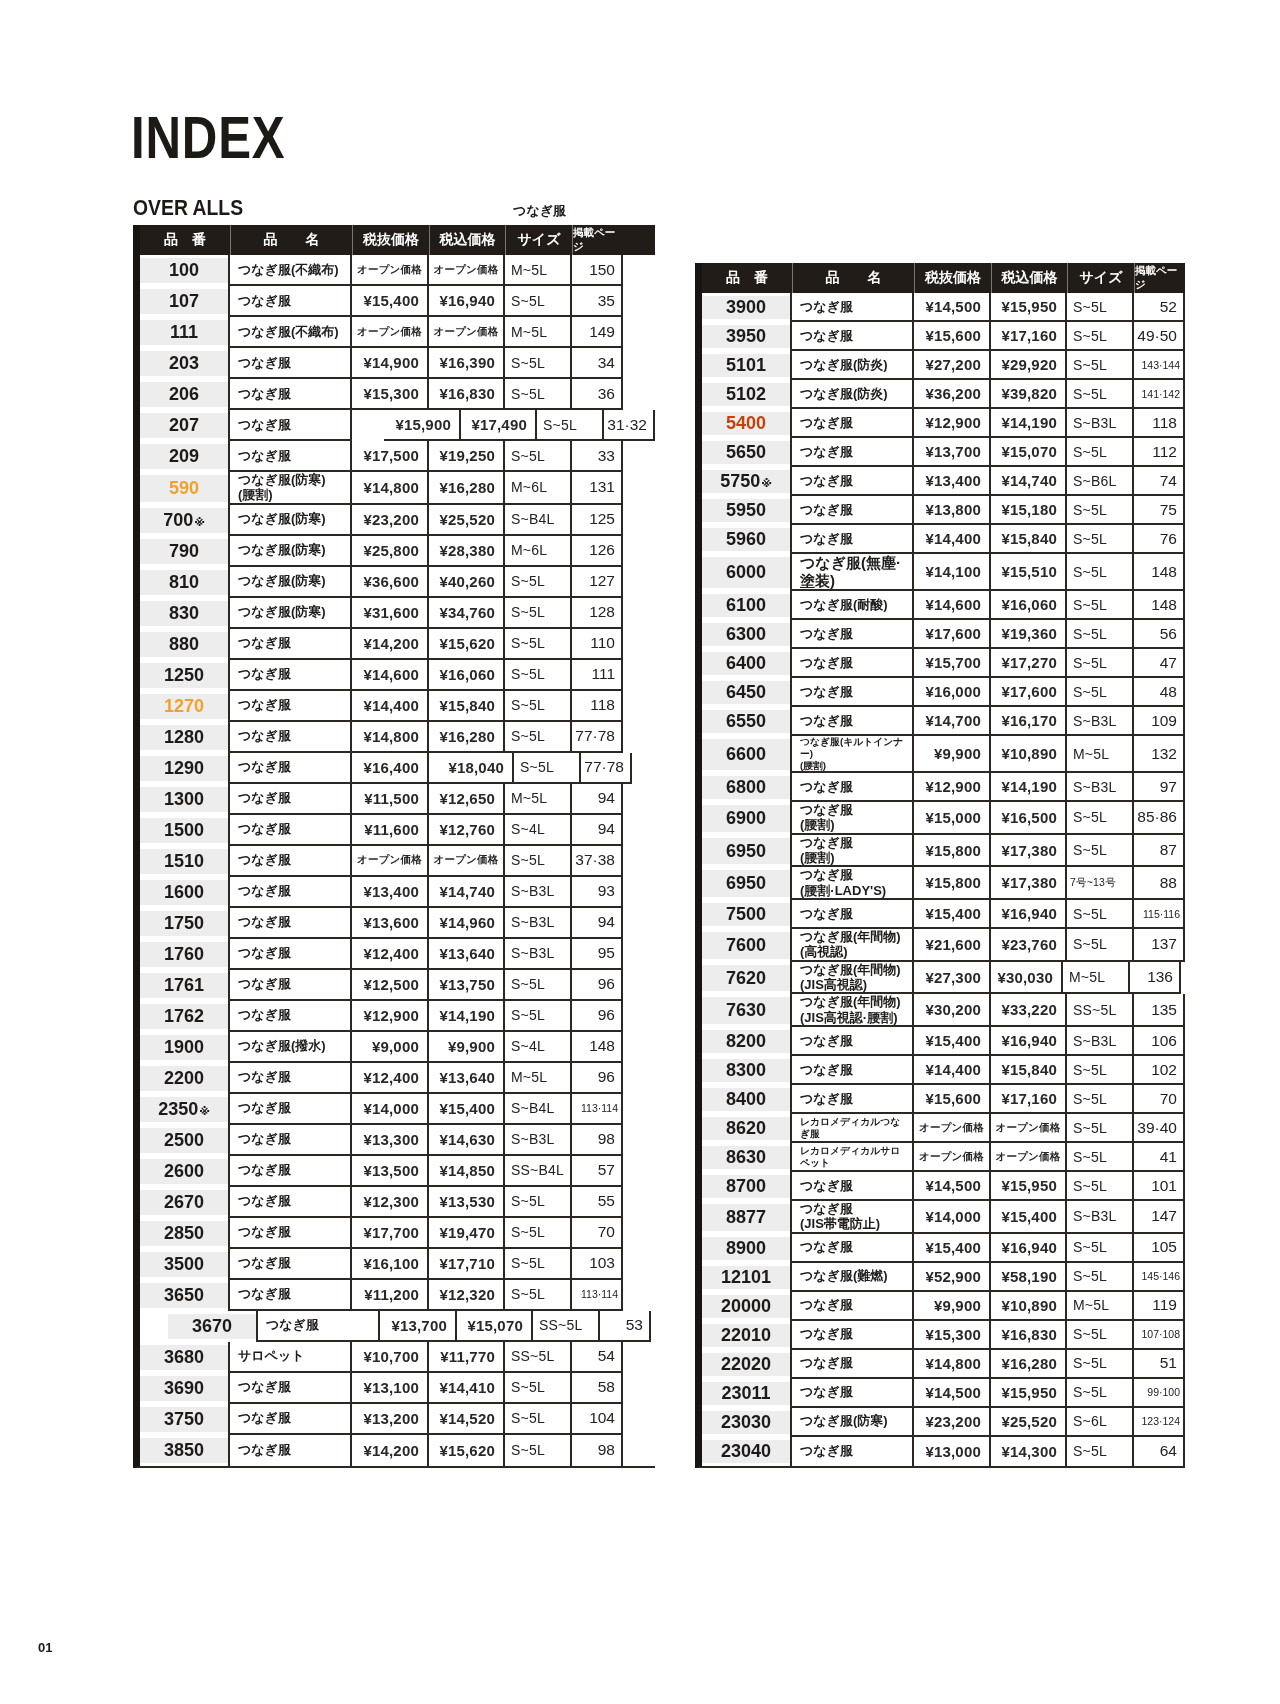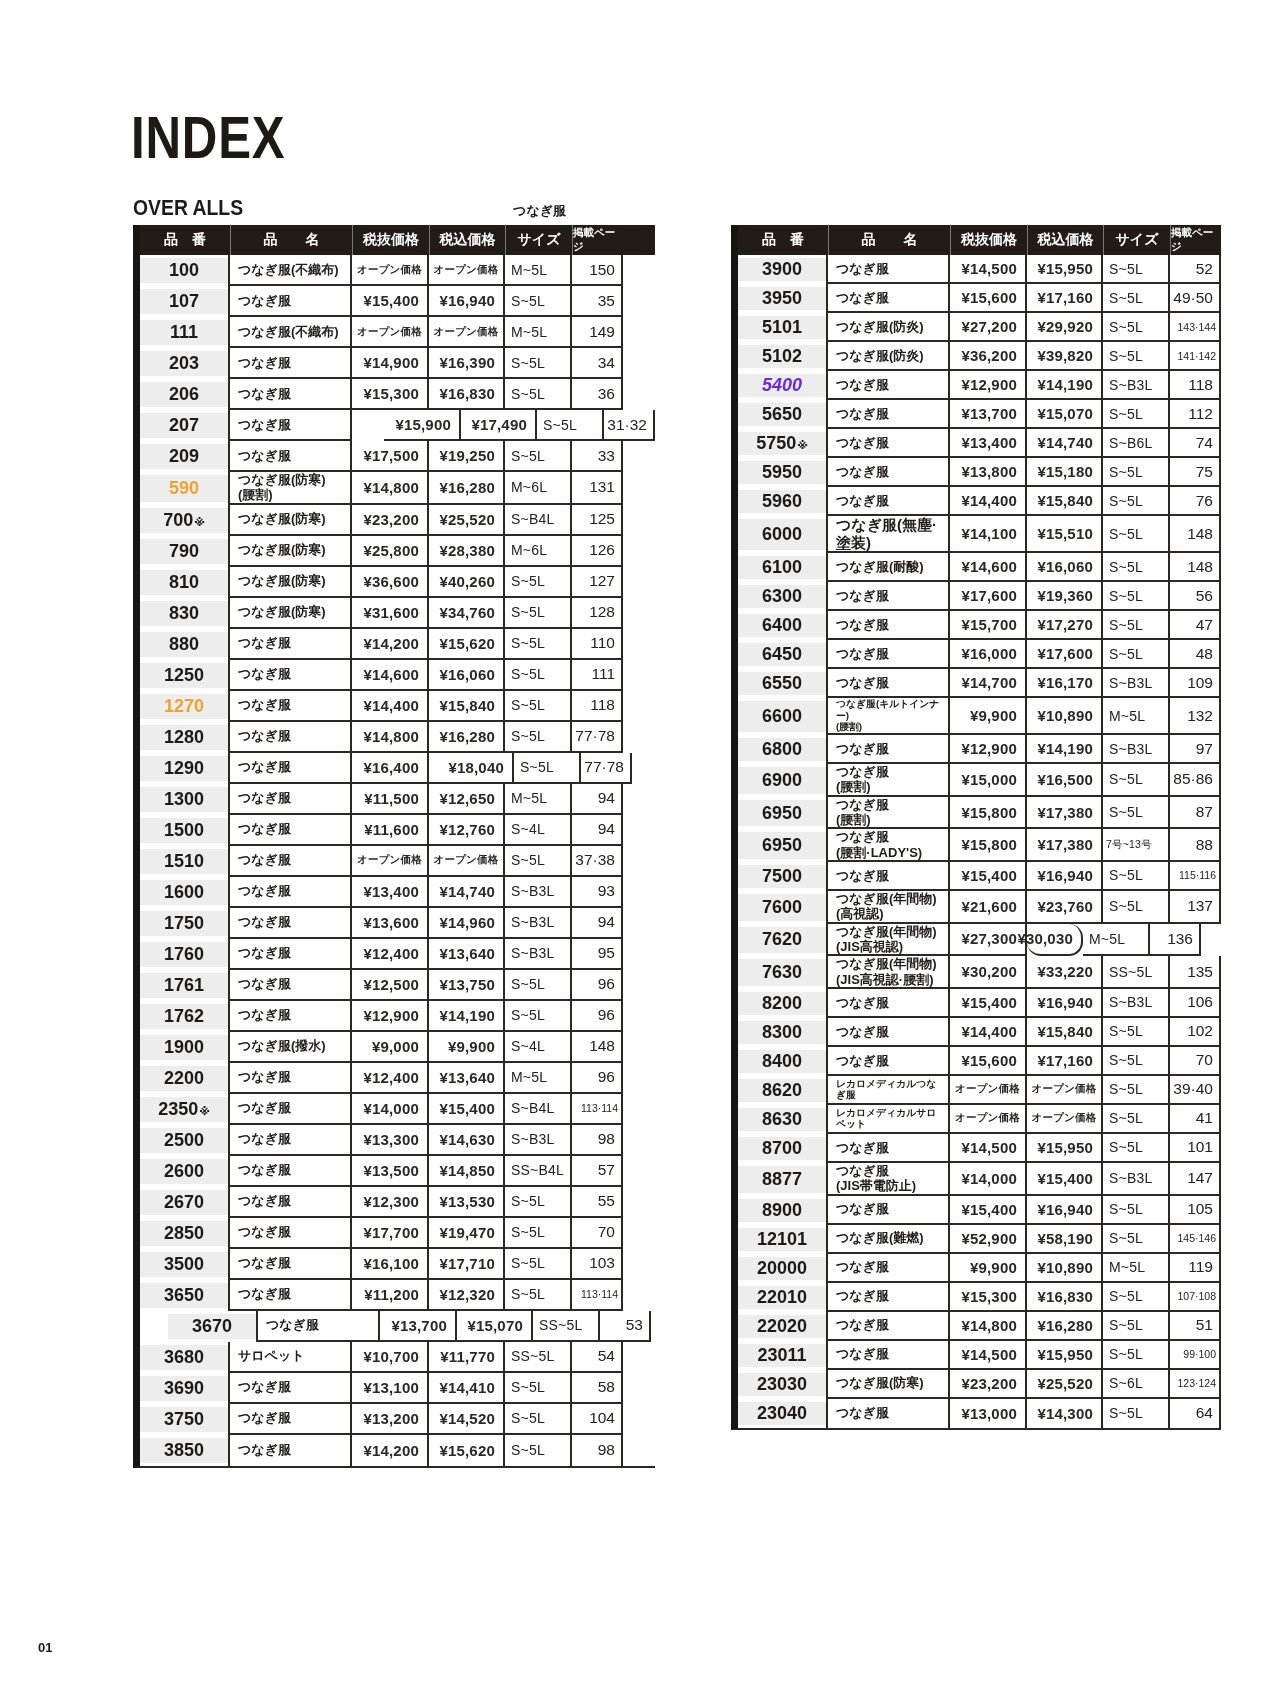"品 番" .tables-wrap { align-items: flex-start -> flex-end; gap: 76px -> 40px }
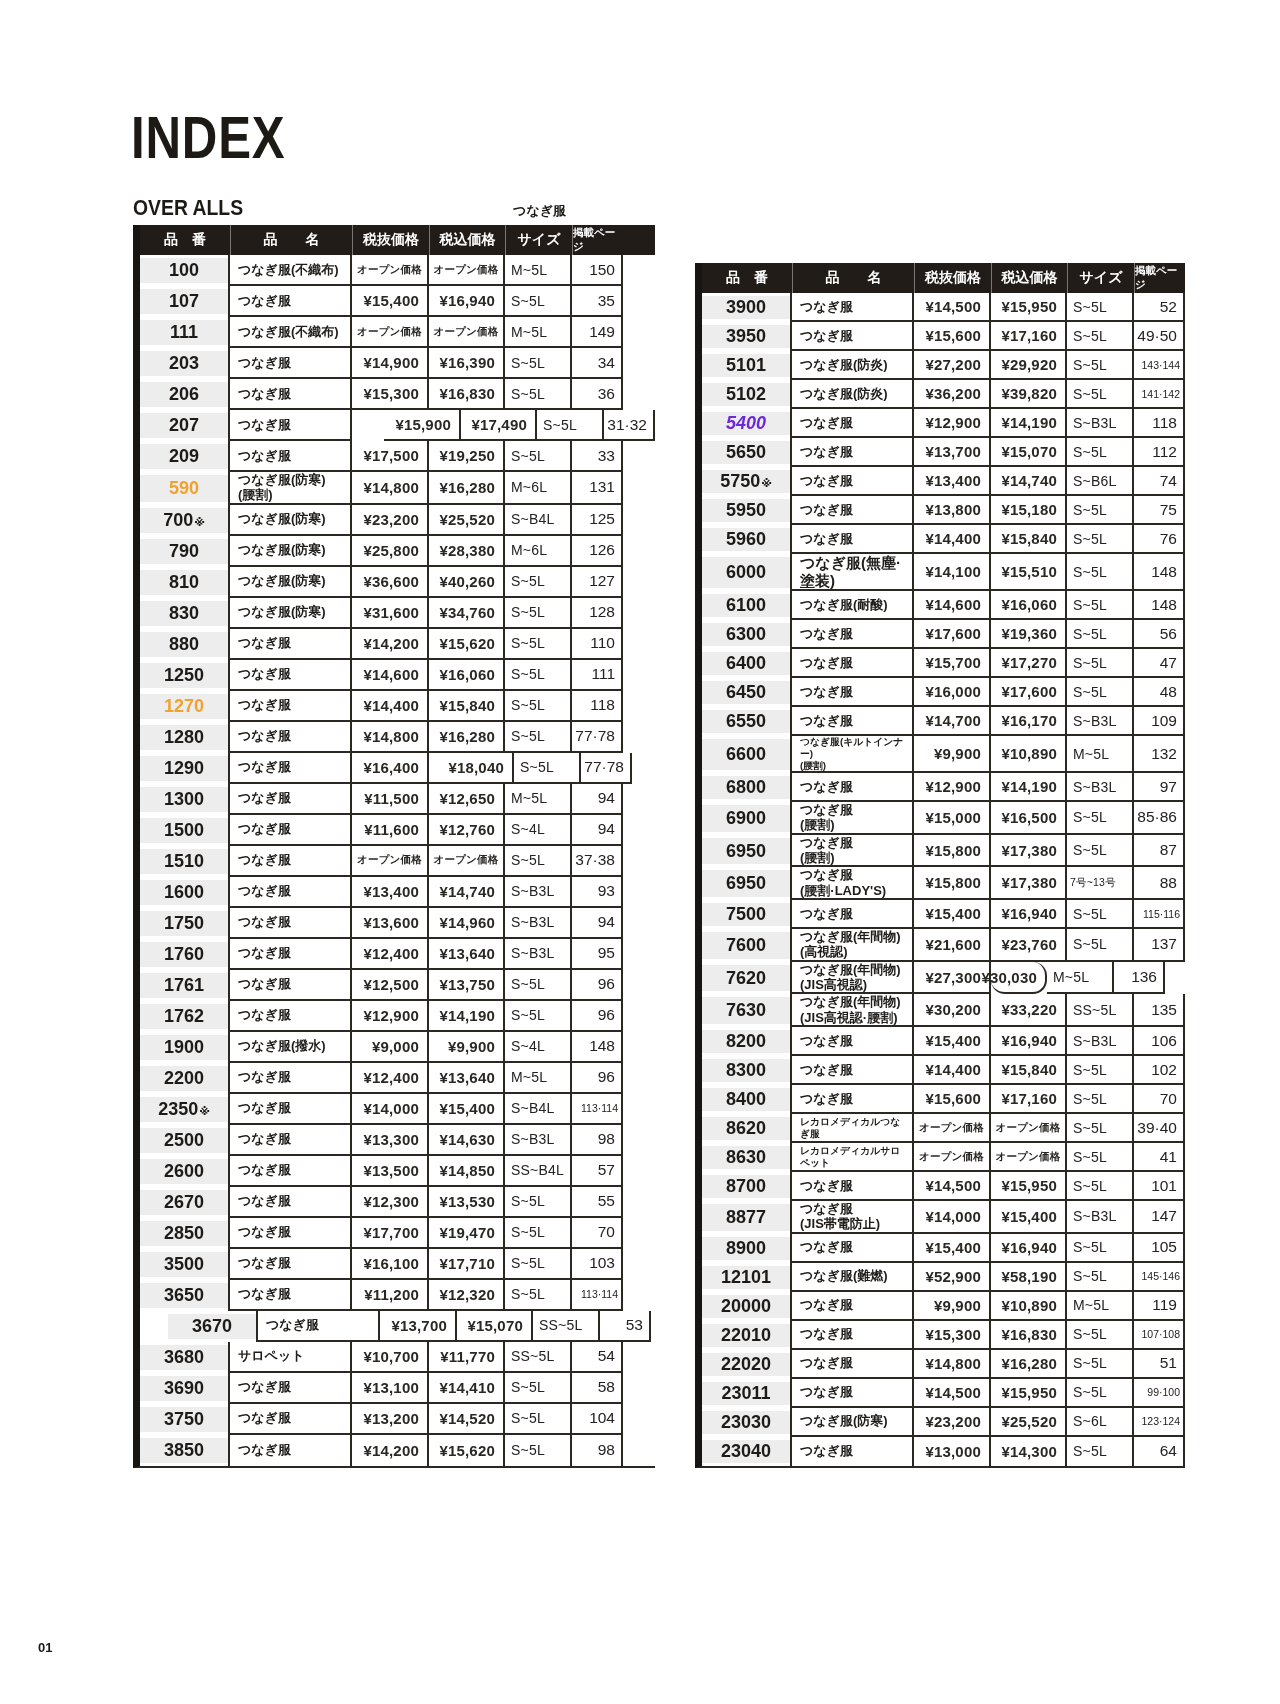"5400" div.pnbox { color: #6d28d9 -> #c2410c; font-style: italic -> none }
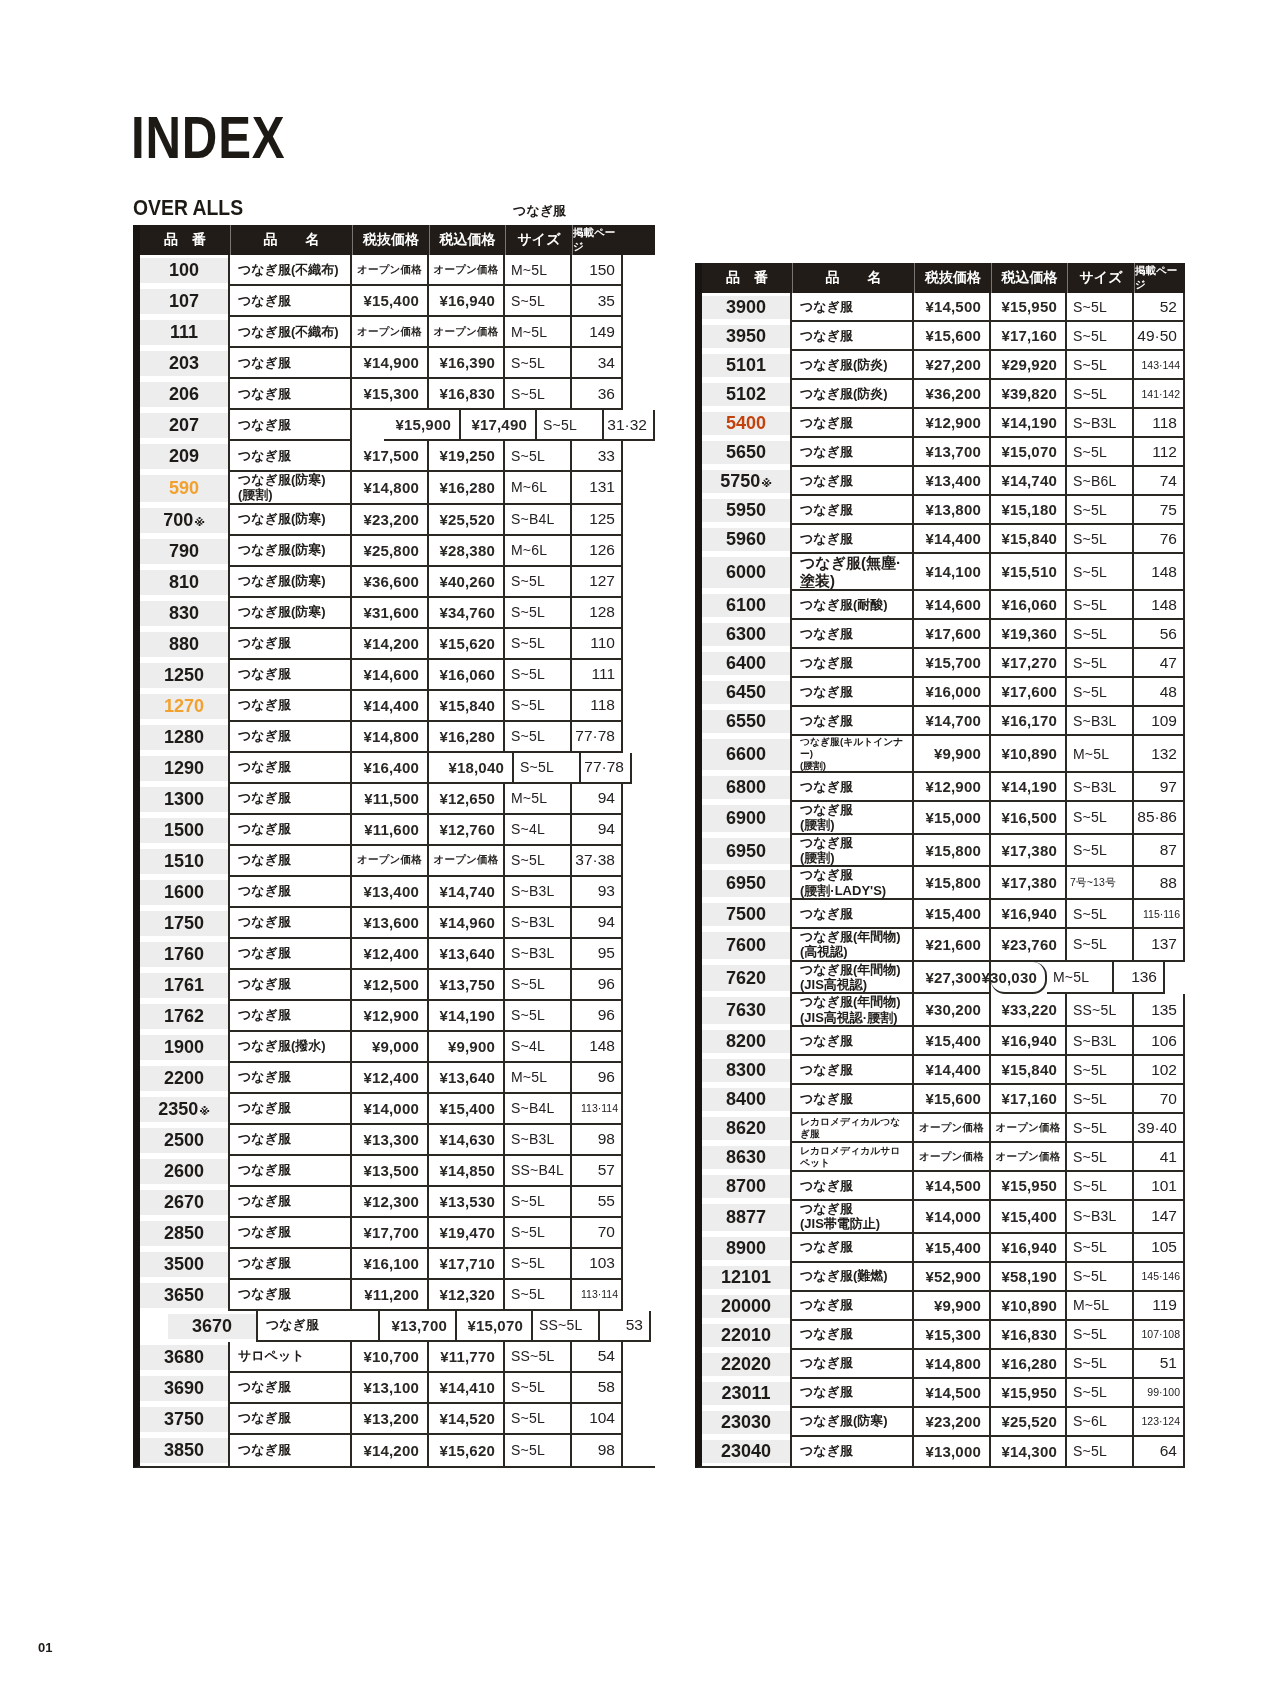"¥30,030" div.cell { border-radius: 14px -> none; width: 56px -> 72px }
